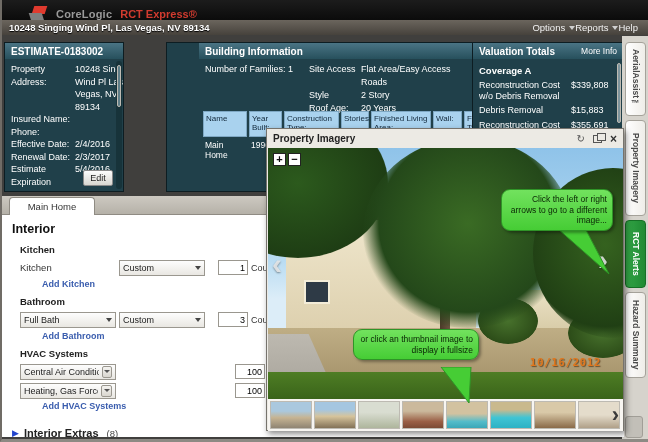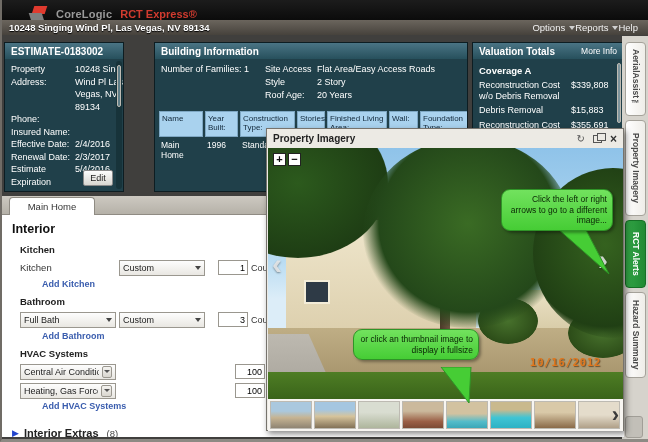"Building Information" .p-building { left: 152px -> 164px; padding-left: none -> 32px }
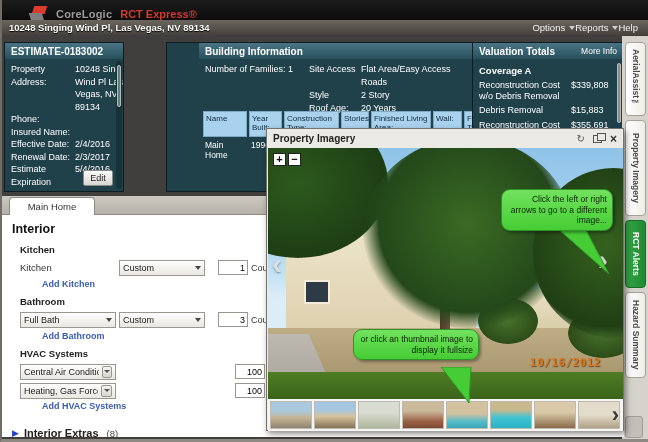"Phone:" div.est-row { order: before "Insured Name:" -> after "Insured Name:" }
